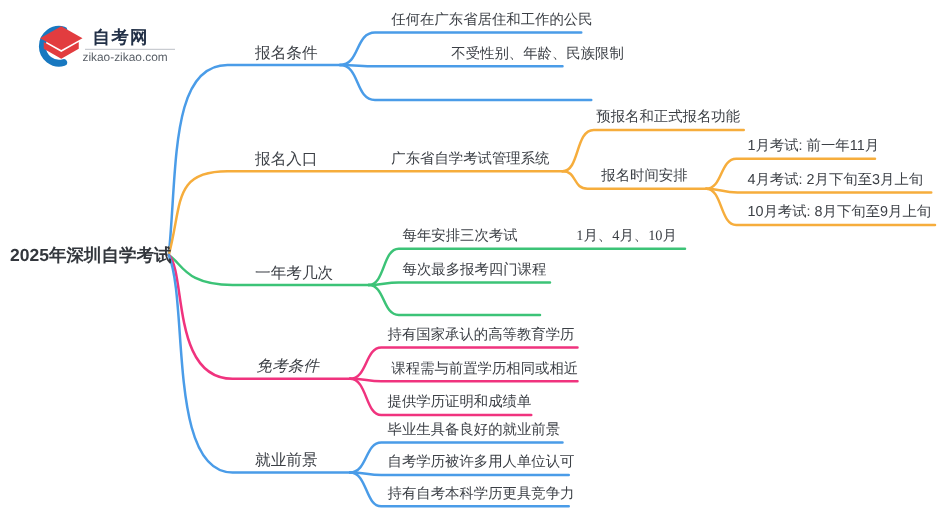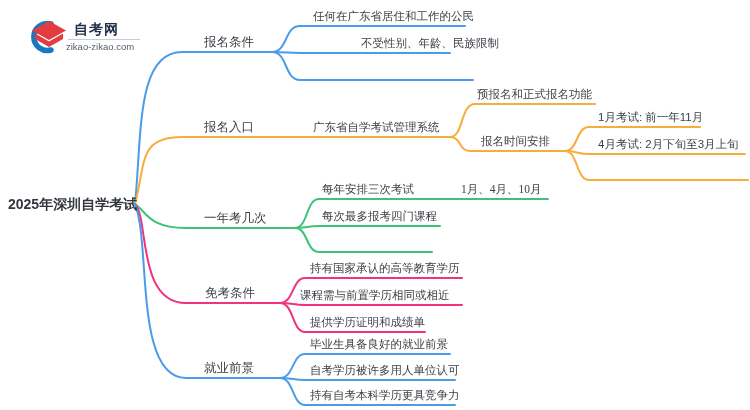"10月考试: 8月下旬至9月上旬" div.lbl { html: none -> <div>10月考试: 8月下旬至9月上旬</div> }
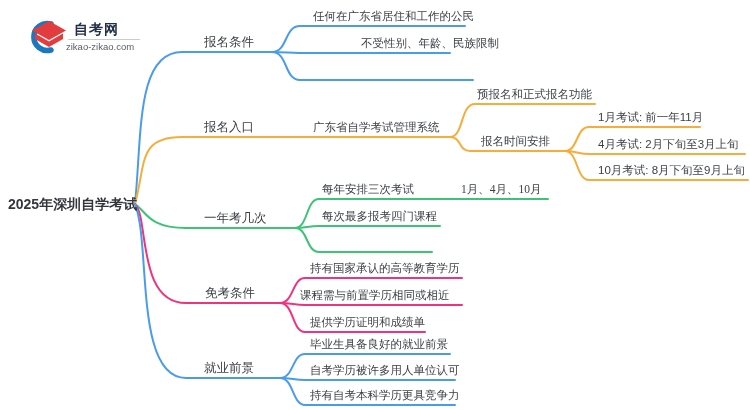"免考条件" div.lbl { font-style: none -> italic }
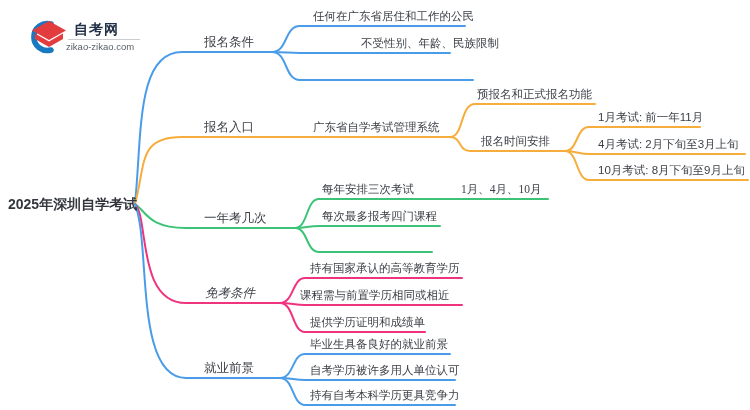"课程需与前置学历相同或相近" div.lbl { left: 300px -> 313px }
